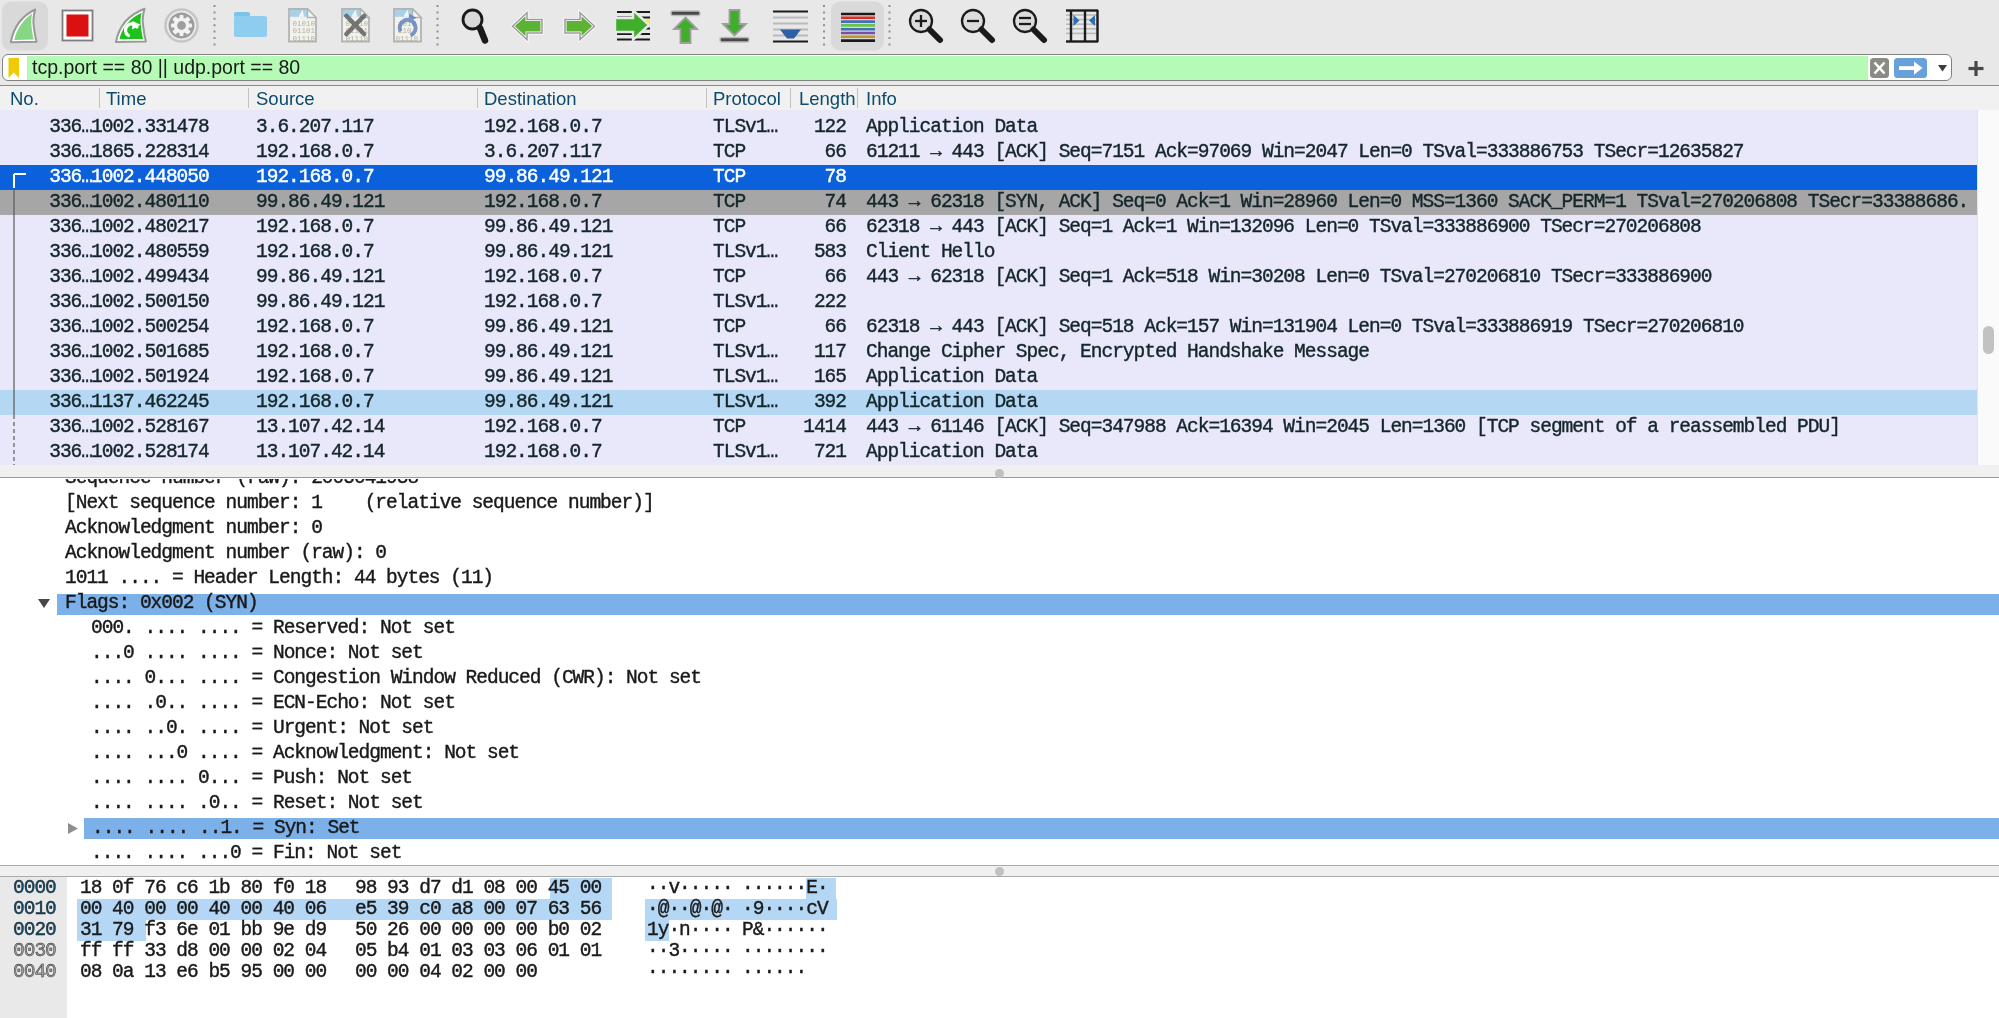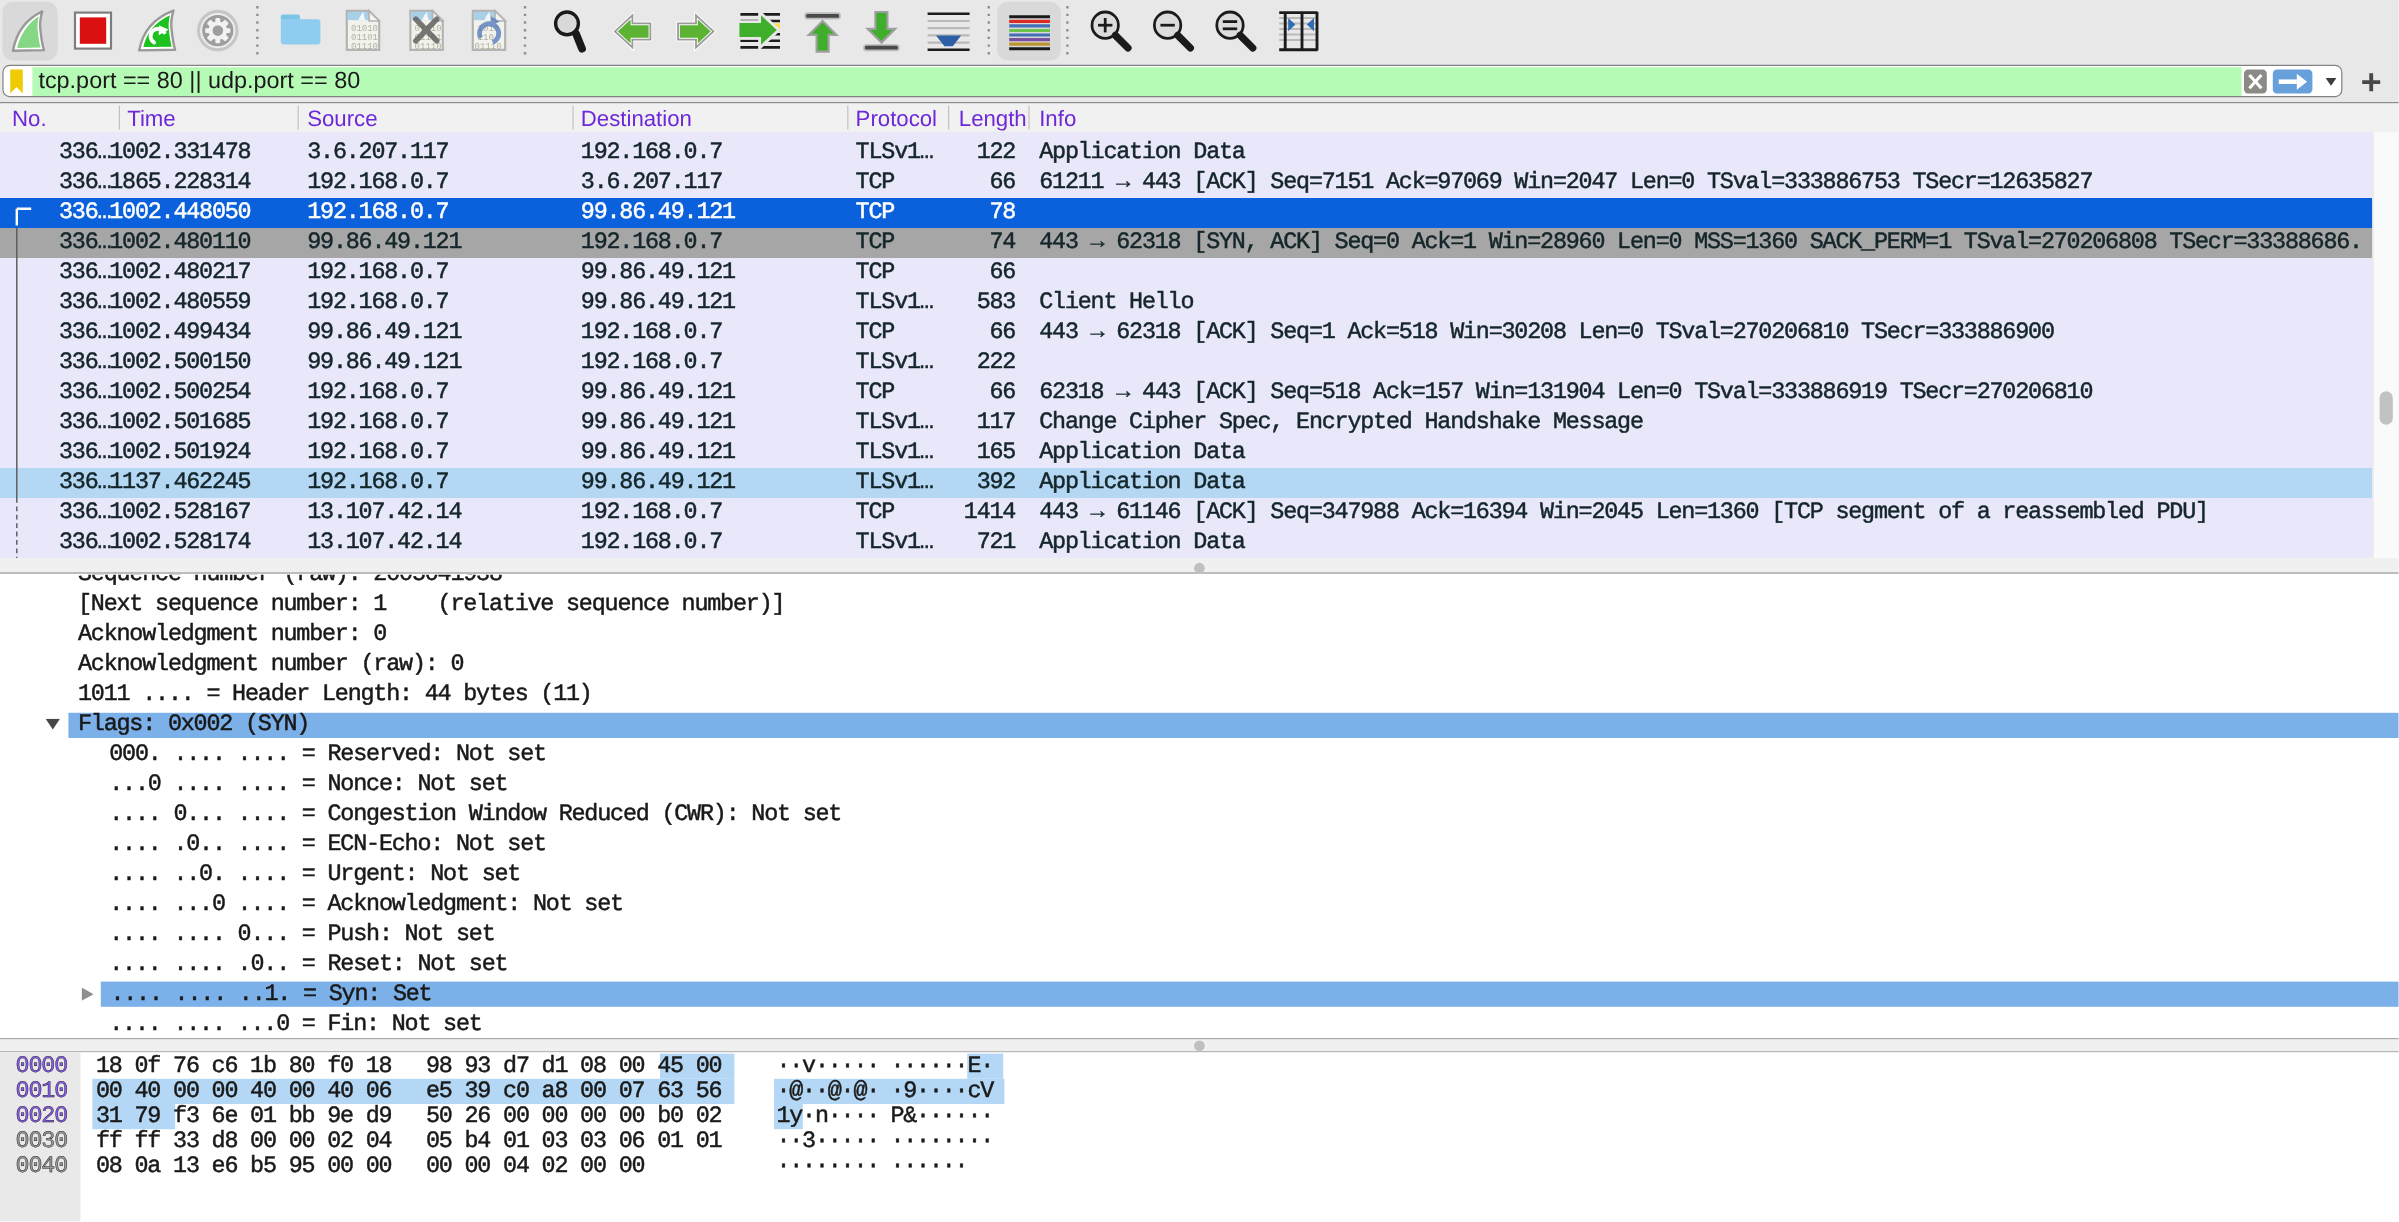"No." .hl { color: #6d28d9 -> #0c4a6e }
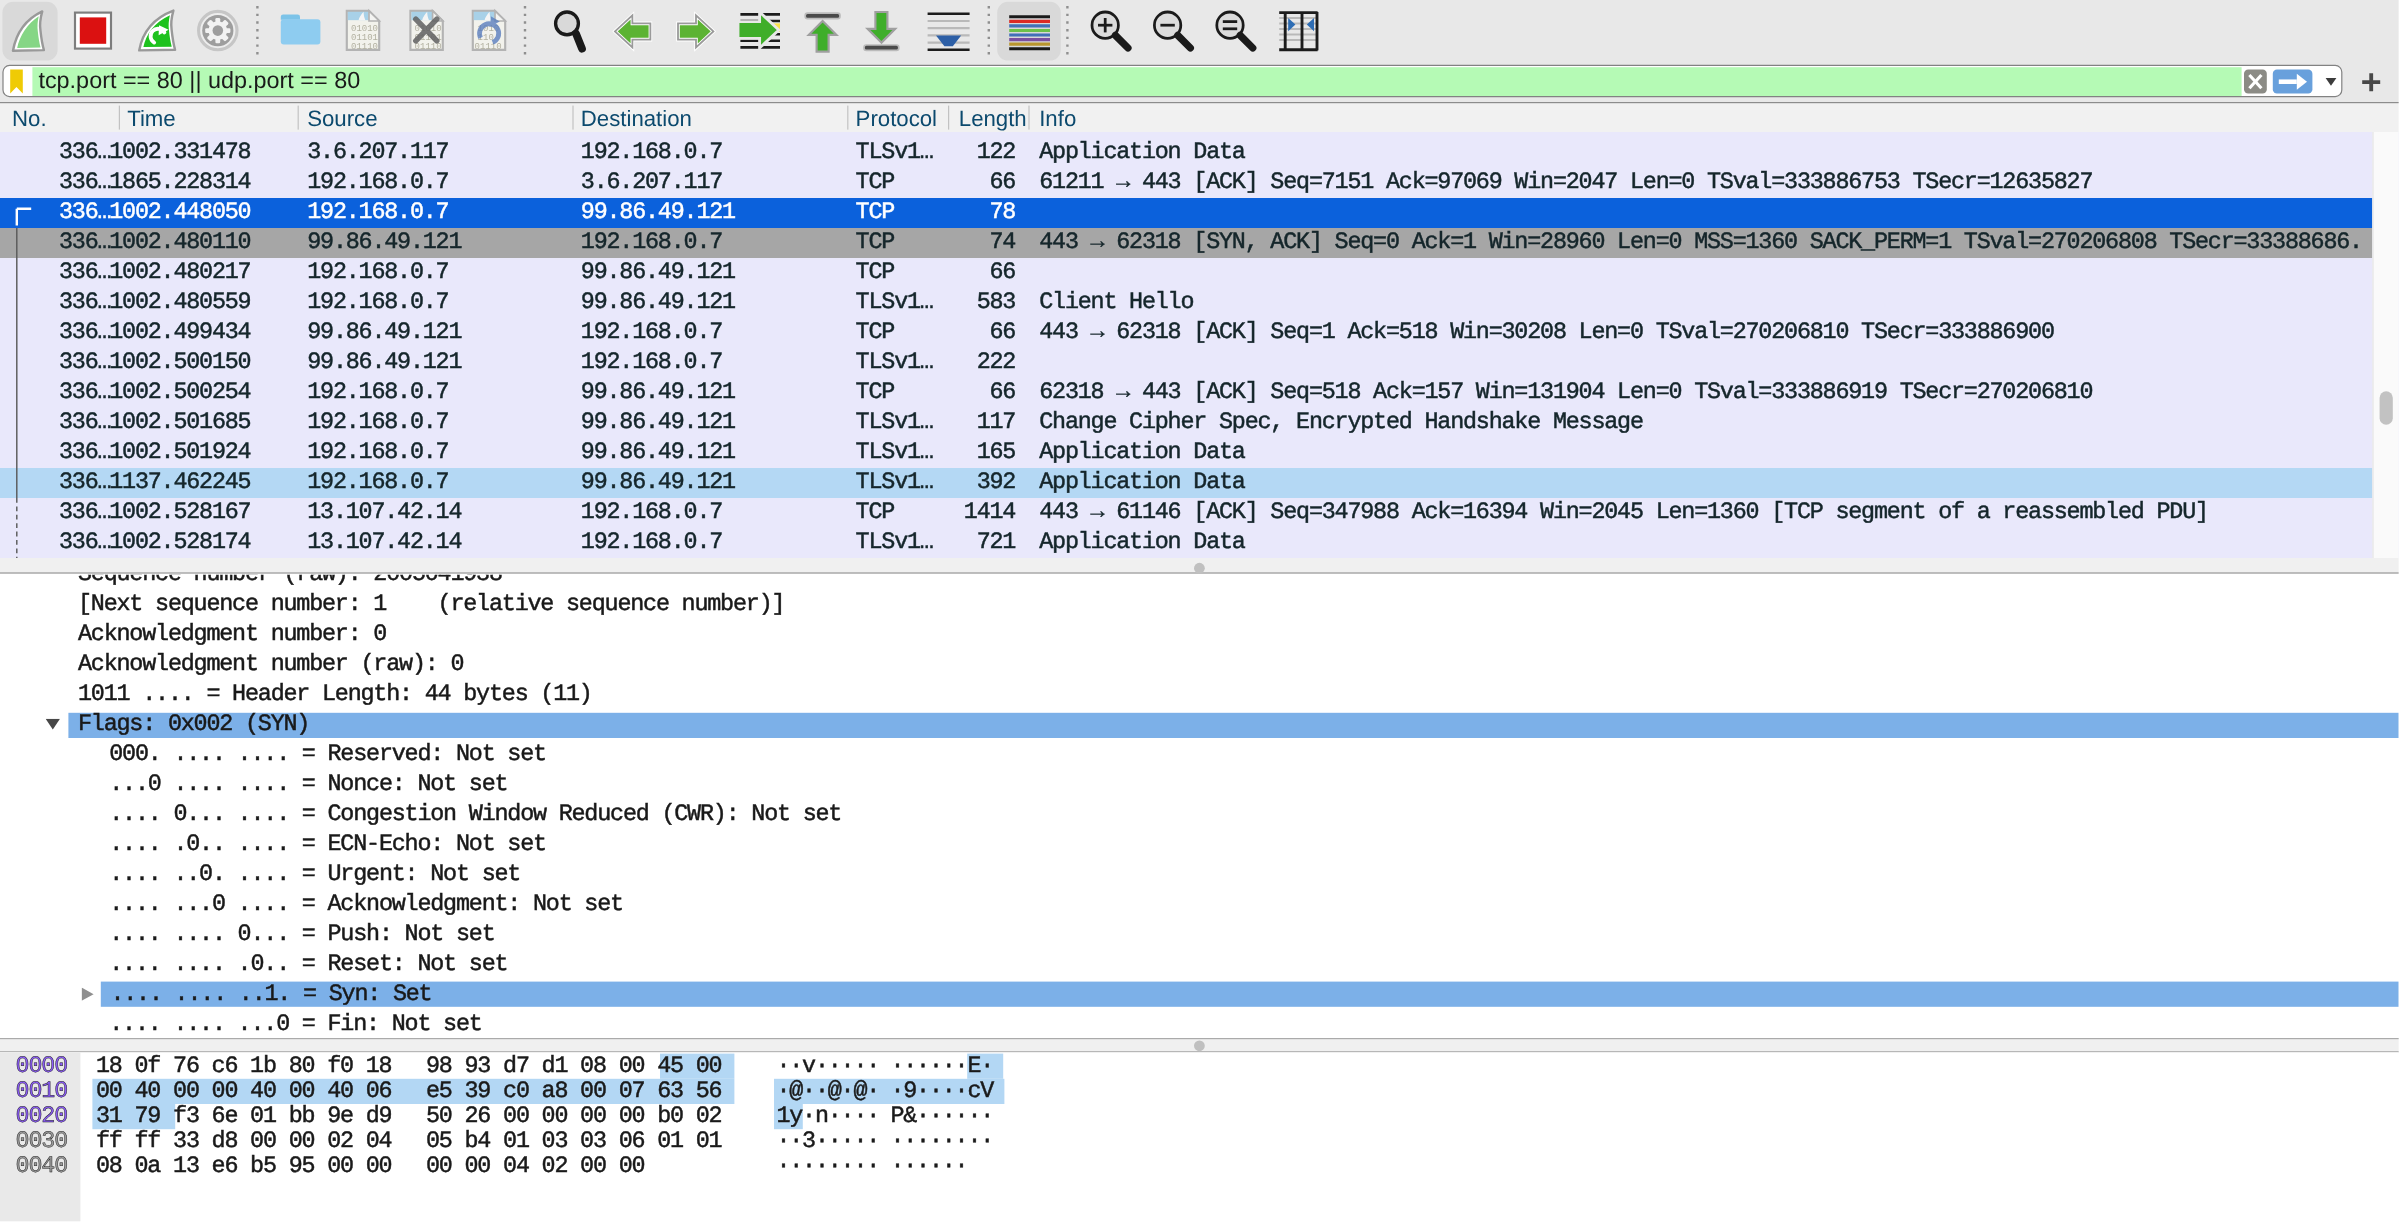"62318 → 443 [ACK] Seq=1" span.ci { html: none -> <span>62318 → 443 [ACK] Seq=1 Ack=1 Win=132096 Len=0 TSval=333886900 TSecr=270206808</span> }
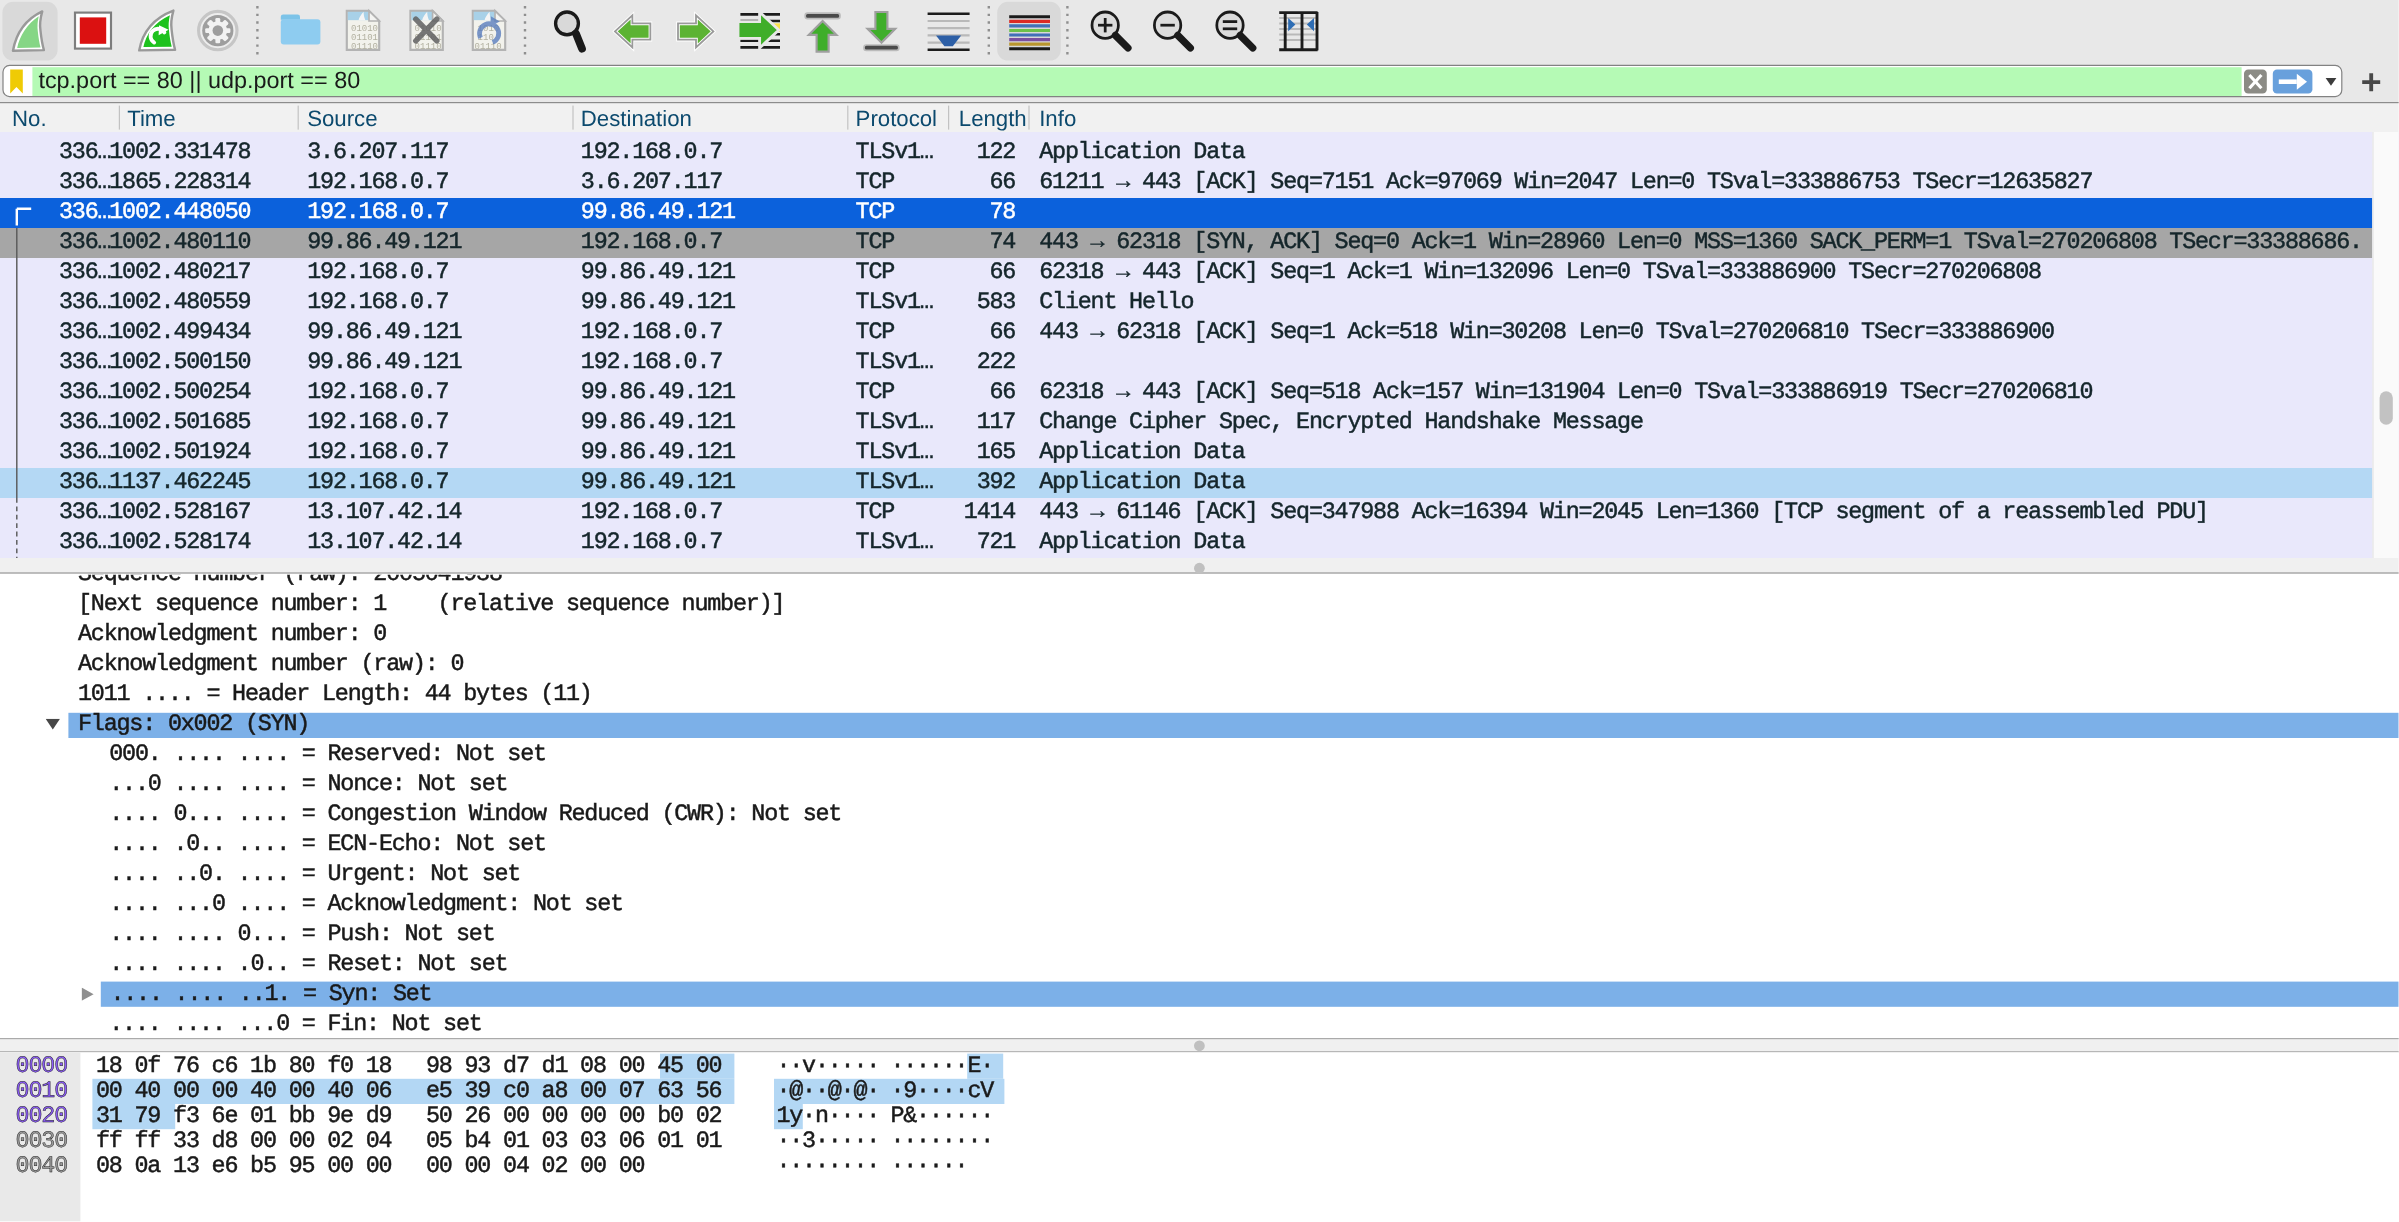"0000" .off { color: #8b5cf6 -> #0c4a6e }
